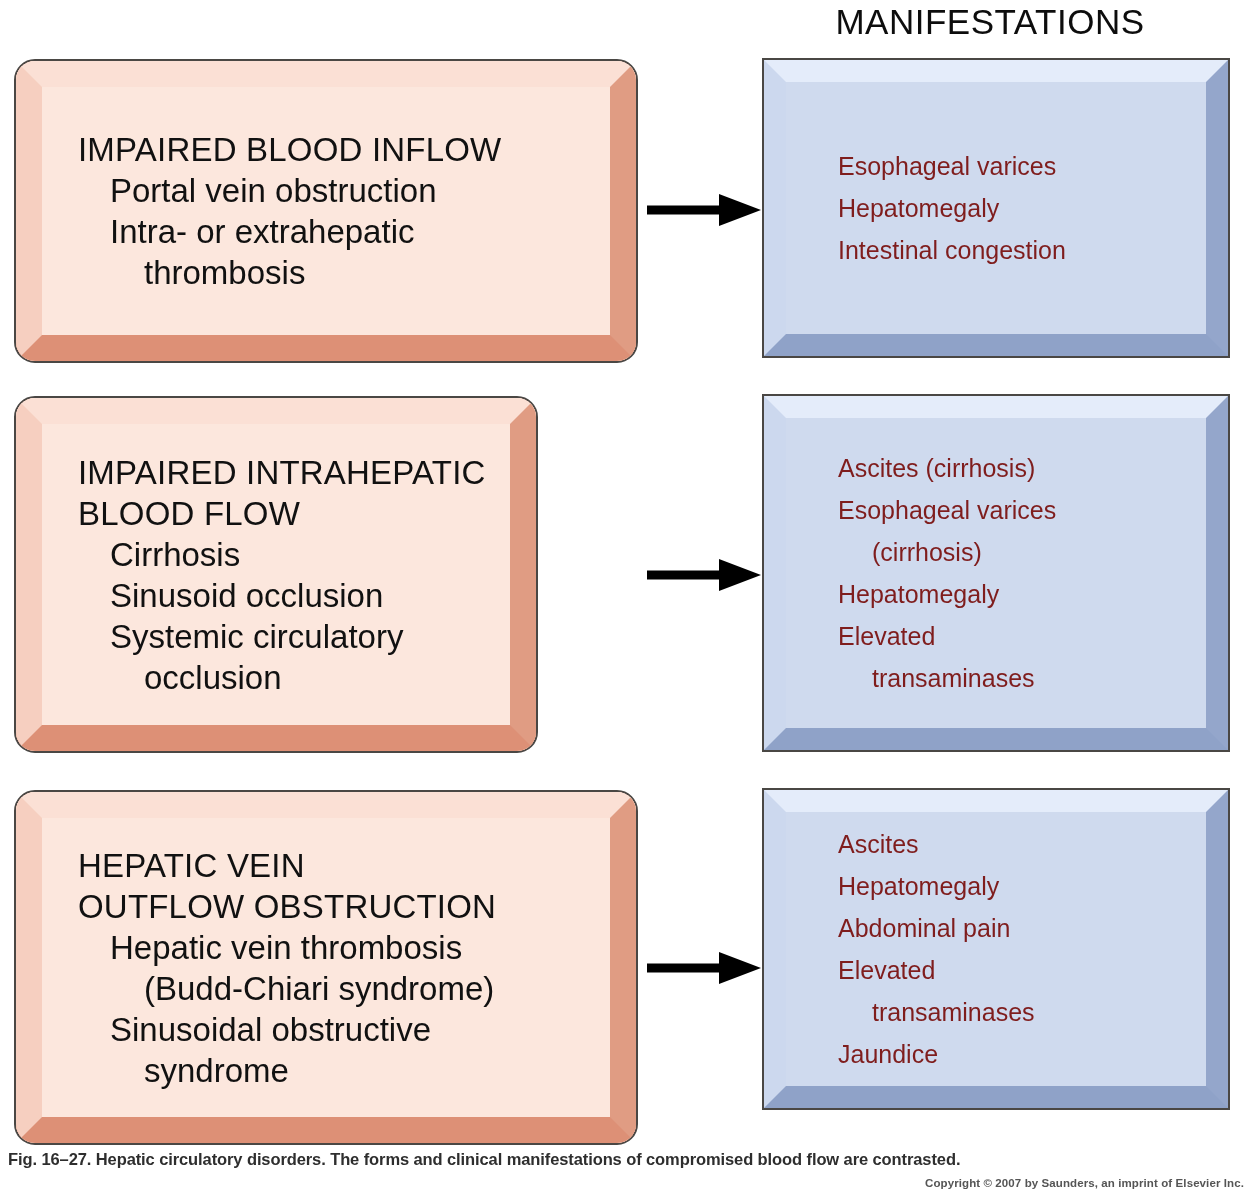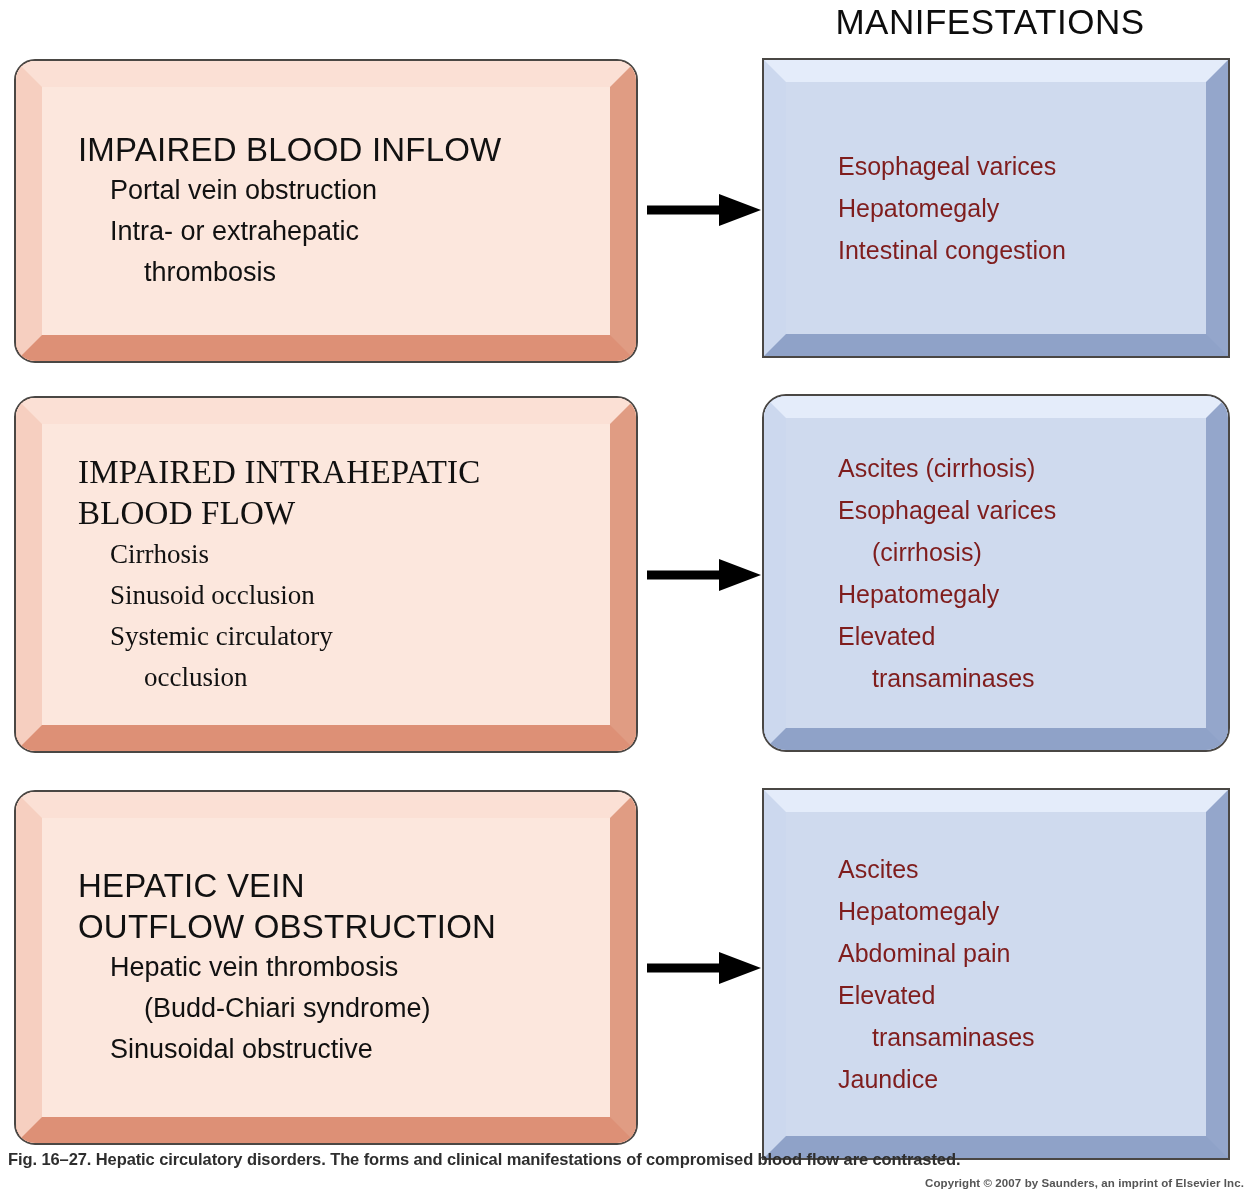"Portal vein obstruction" .item-line { font-size: 27px -> 33px }
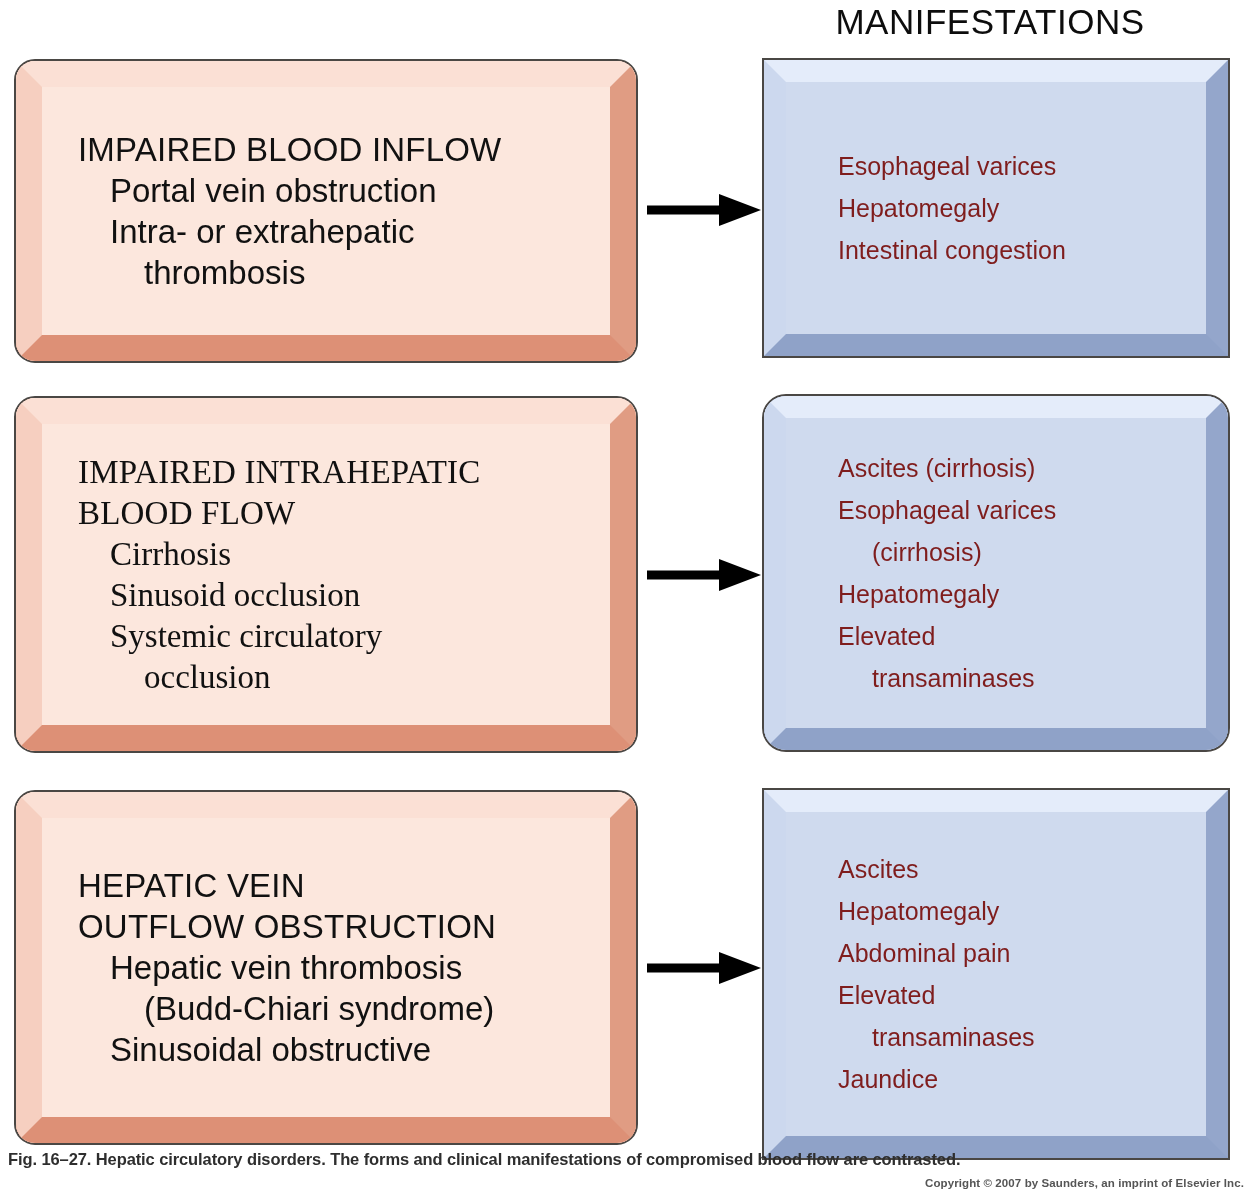"IMPAIRED INTRAHEPATIC" div.box { font-family: Liberation Serif, serif -> none; width: 624px -> 524px }
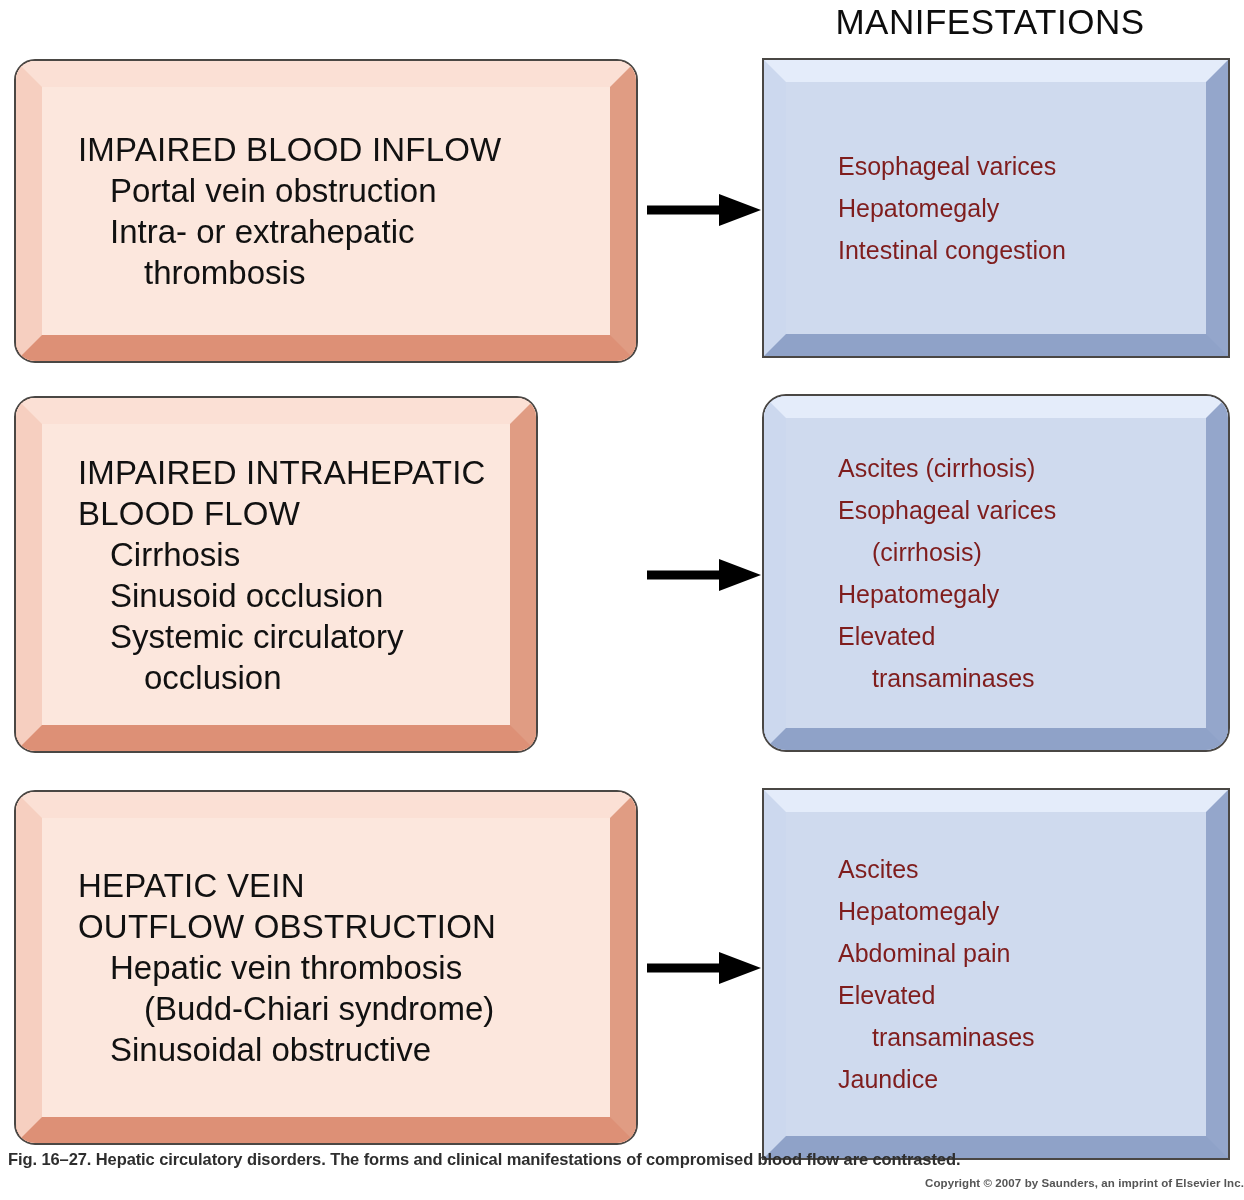"Ascites (cirrhosis)" div.box { border-radius: 24px -> none }
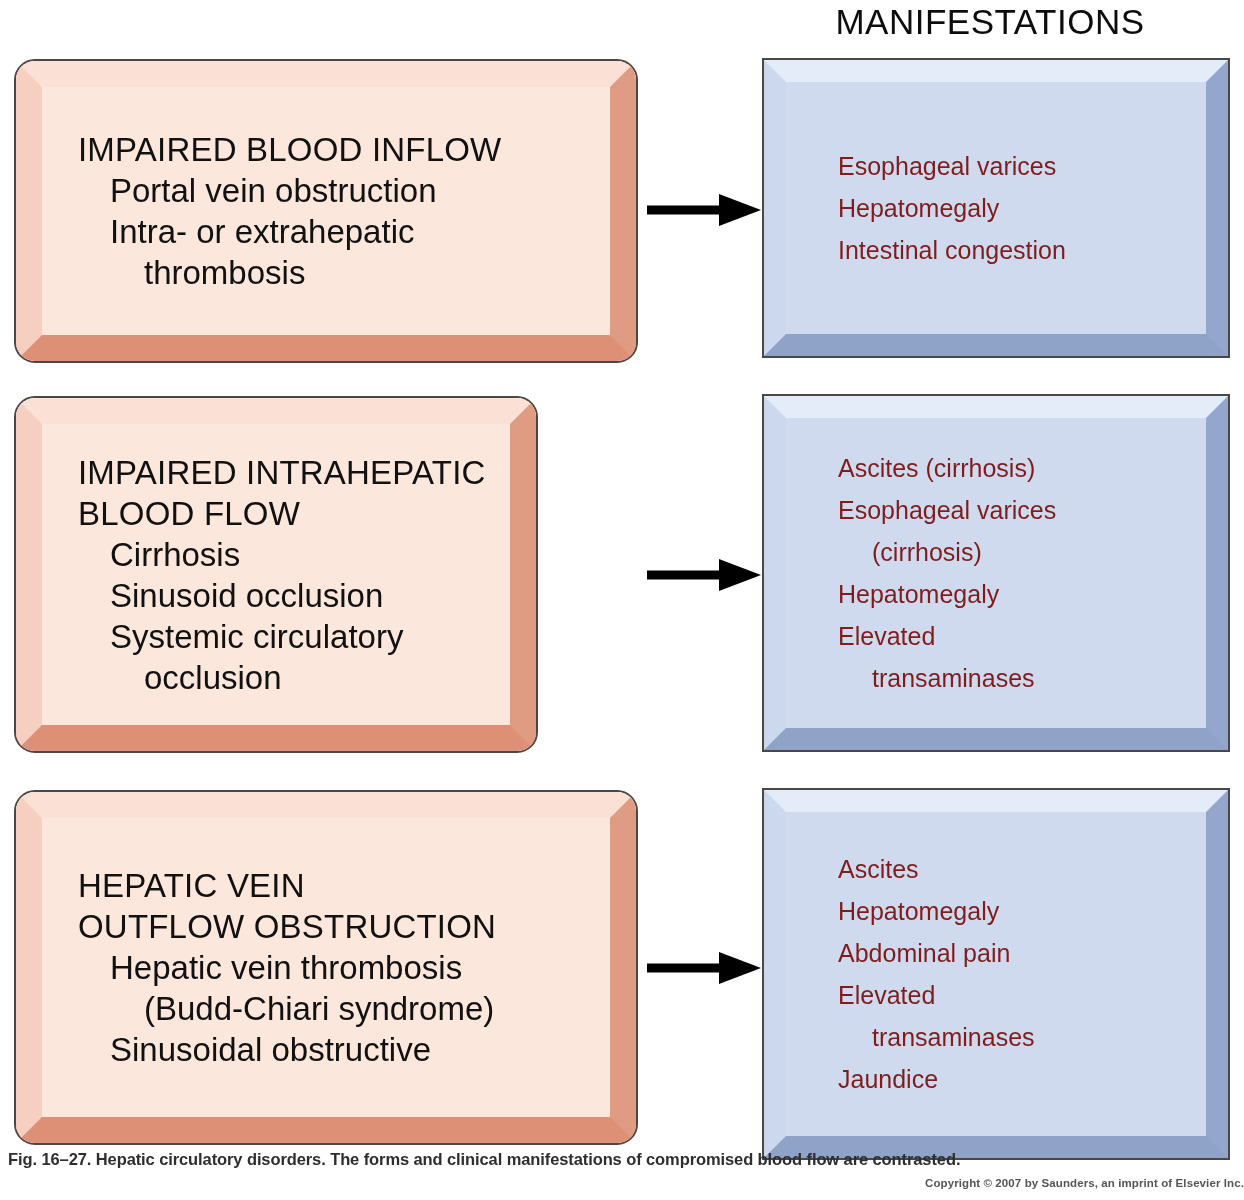"Ascites" div.box { height: 372px -> 322px }
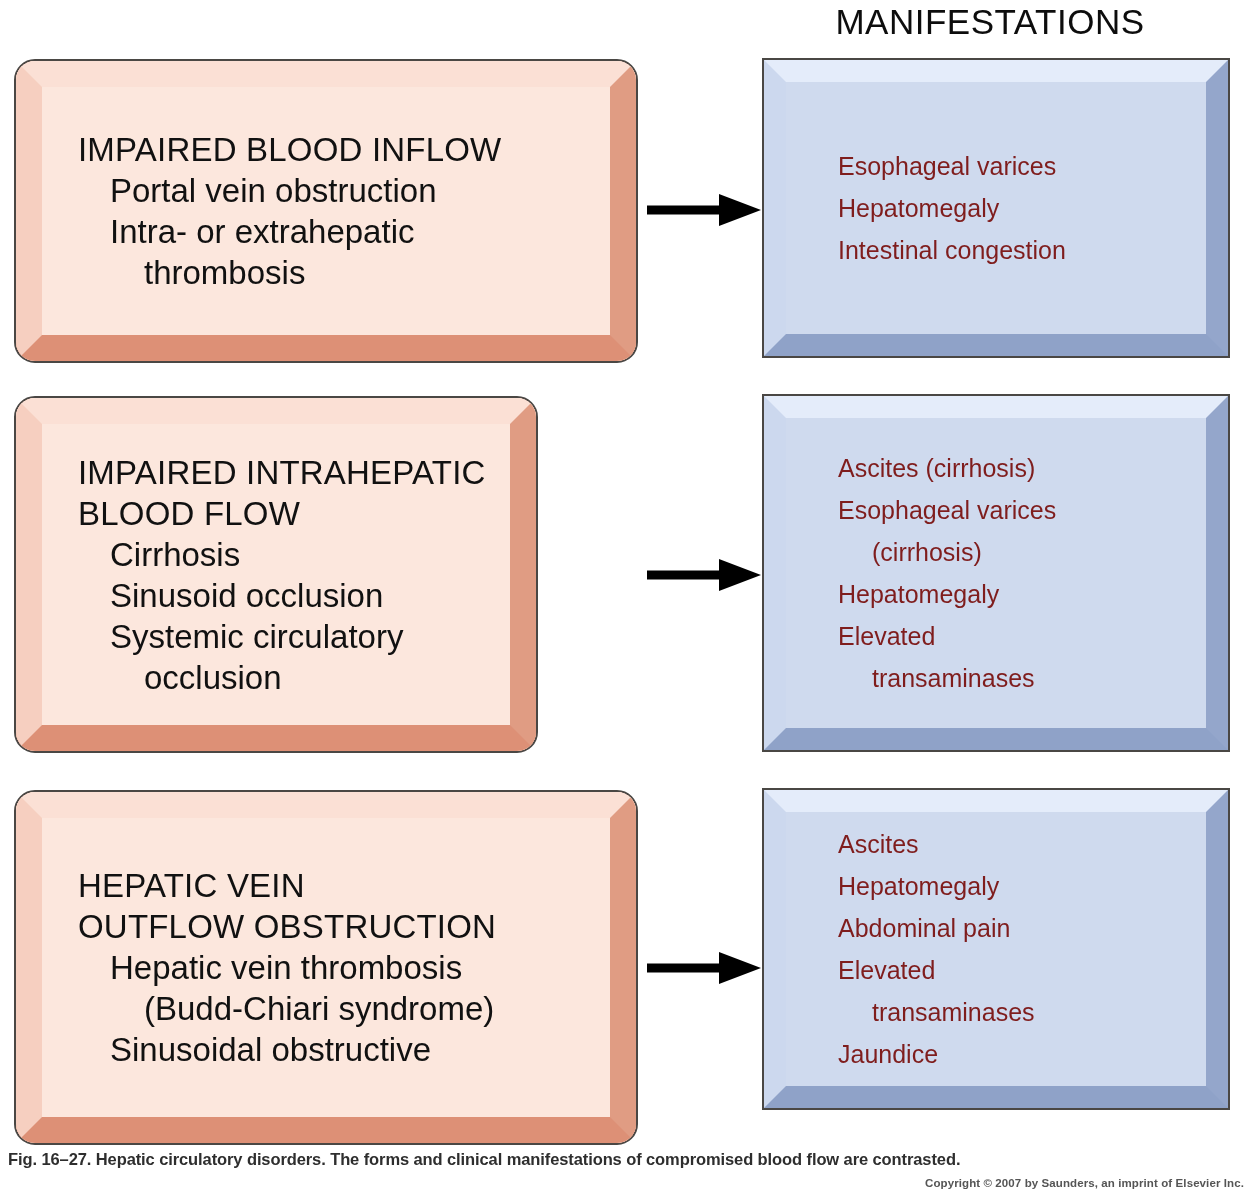"syndrome" div.item-line { html: none -> <div>syndrome</div> }
